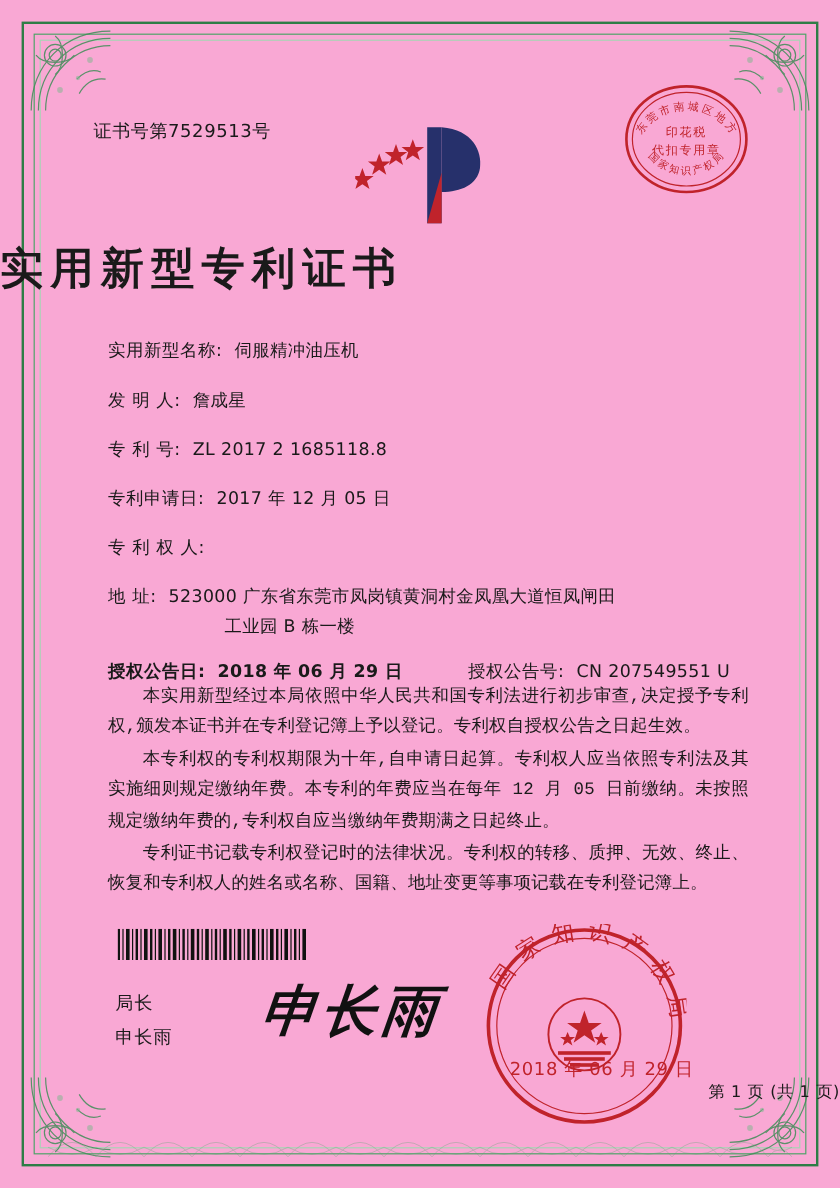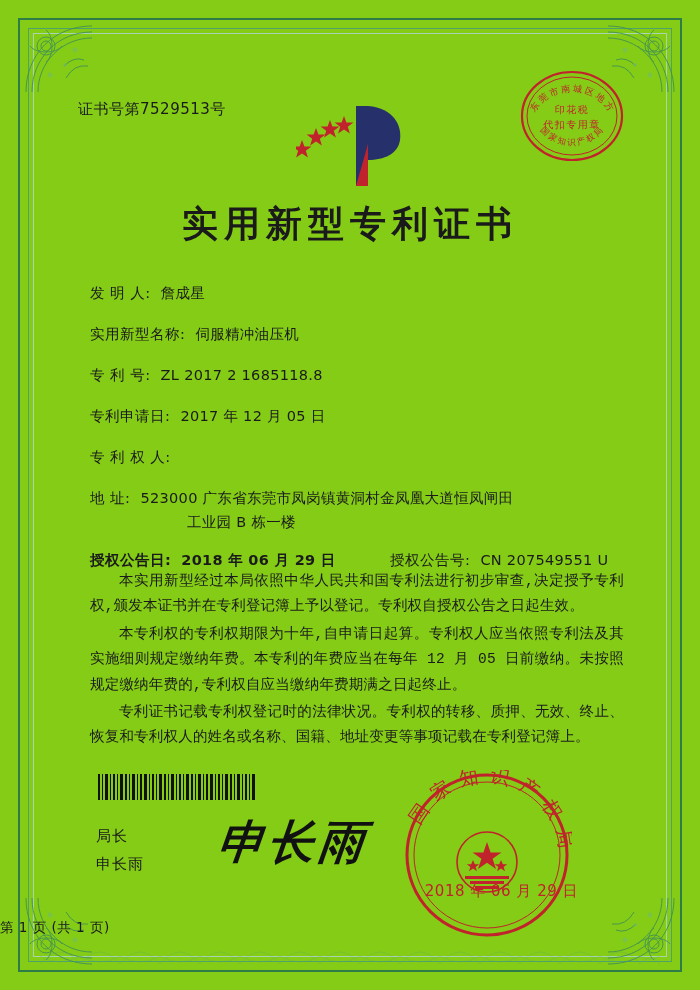"证书号第7529513号" .page { background: #84cc16 -> #f9a8d4 }
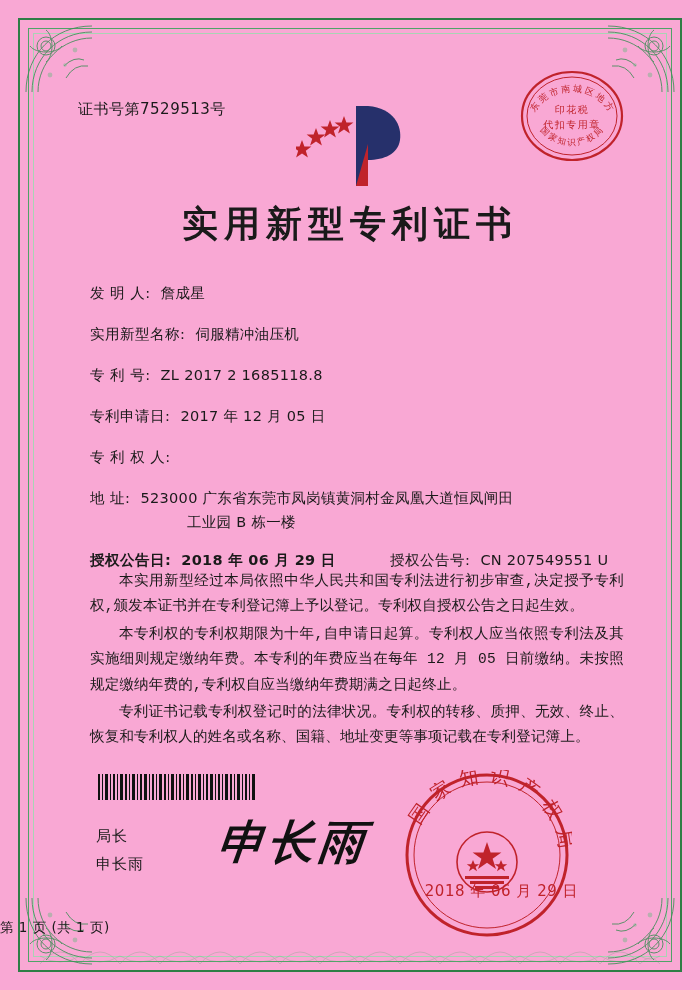"实用新型专利证书" .main-title { text-align: center -> none }
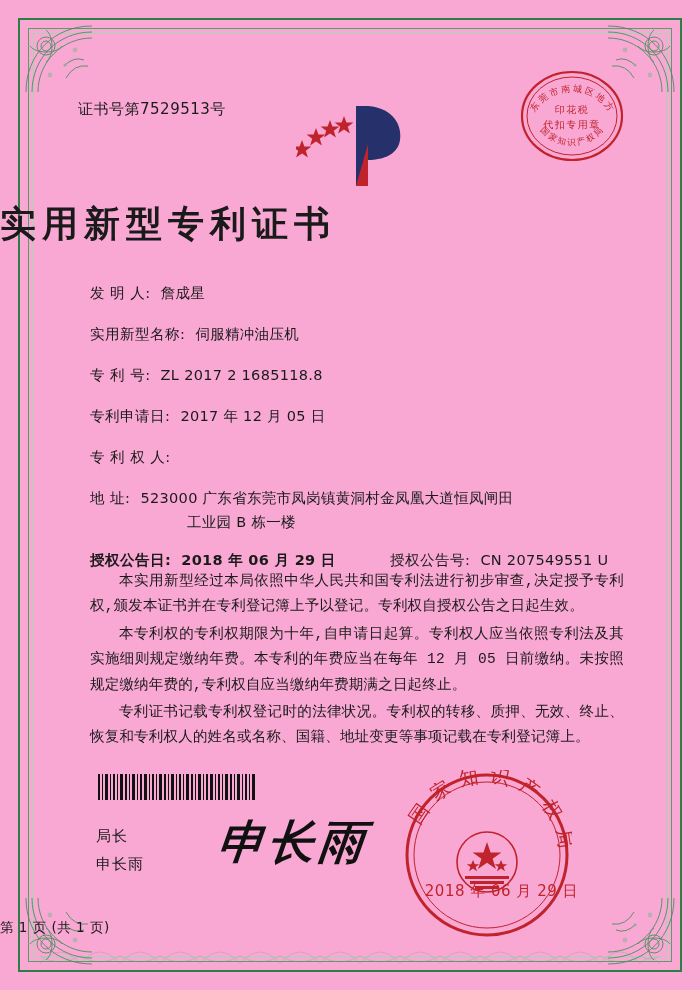"发 明 人:" div.frow { order: before "实用新型名称:" -> after "实用新型名称:" }
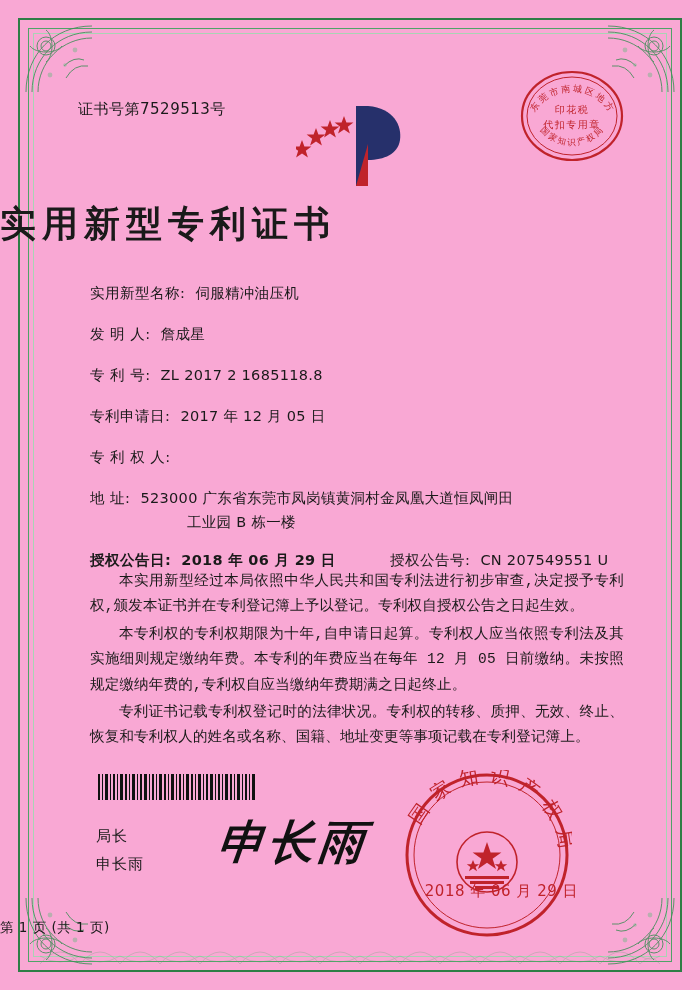"第 1 页 (共 1" .page-footer { bottom: 53px -> 71px; text-align: left -> right }
